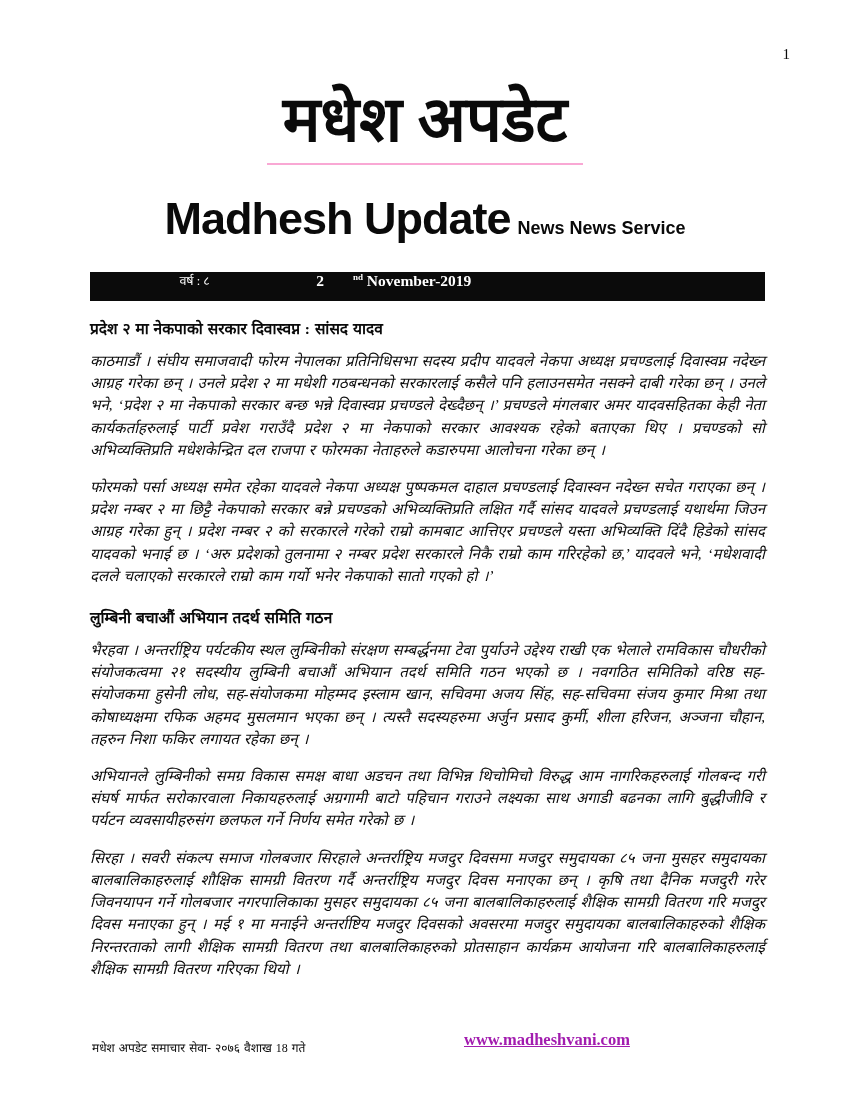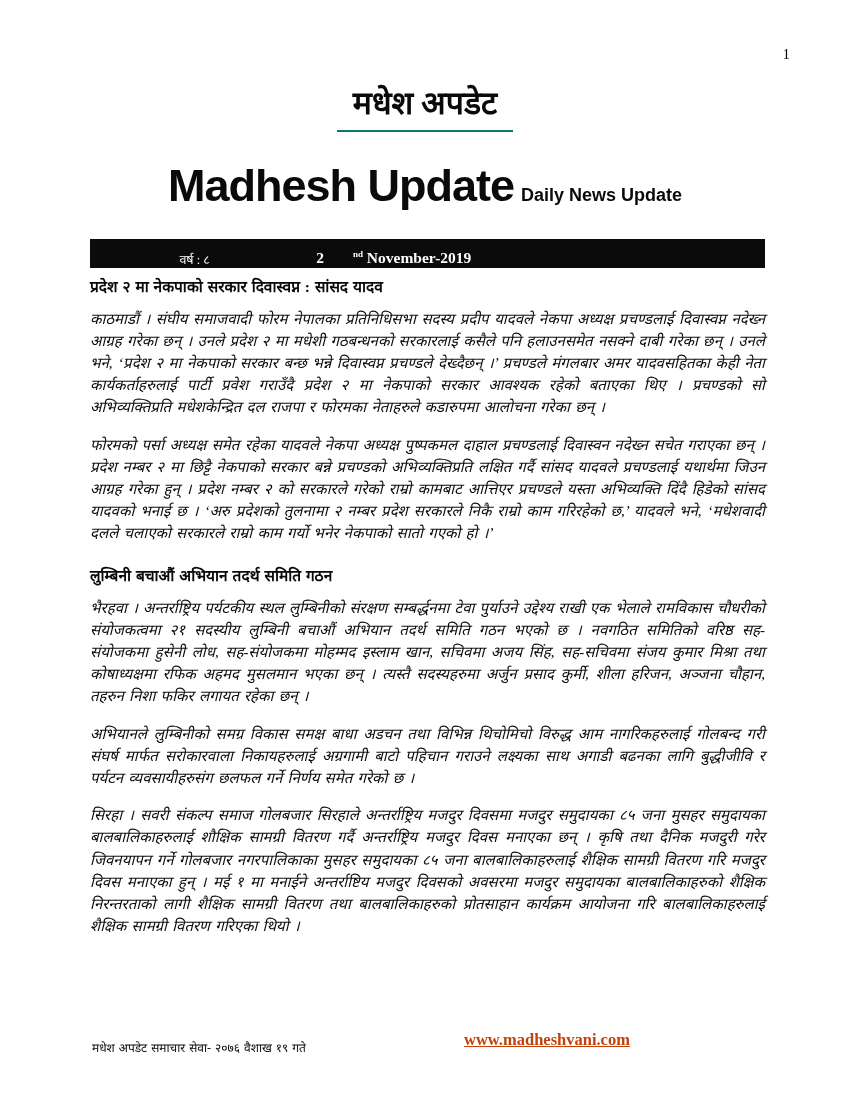"मधेश अपडेट" .np-title { border-bottom: 2px solid #0f766e -> 2px solid #f9a8d4; font-size: 32px -> 63px }
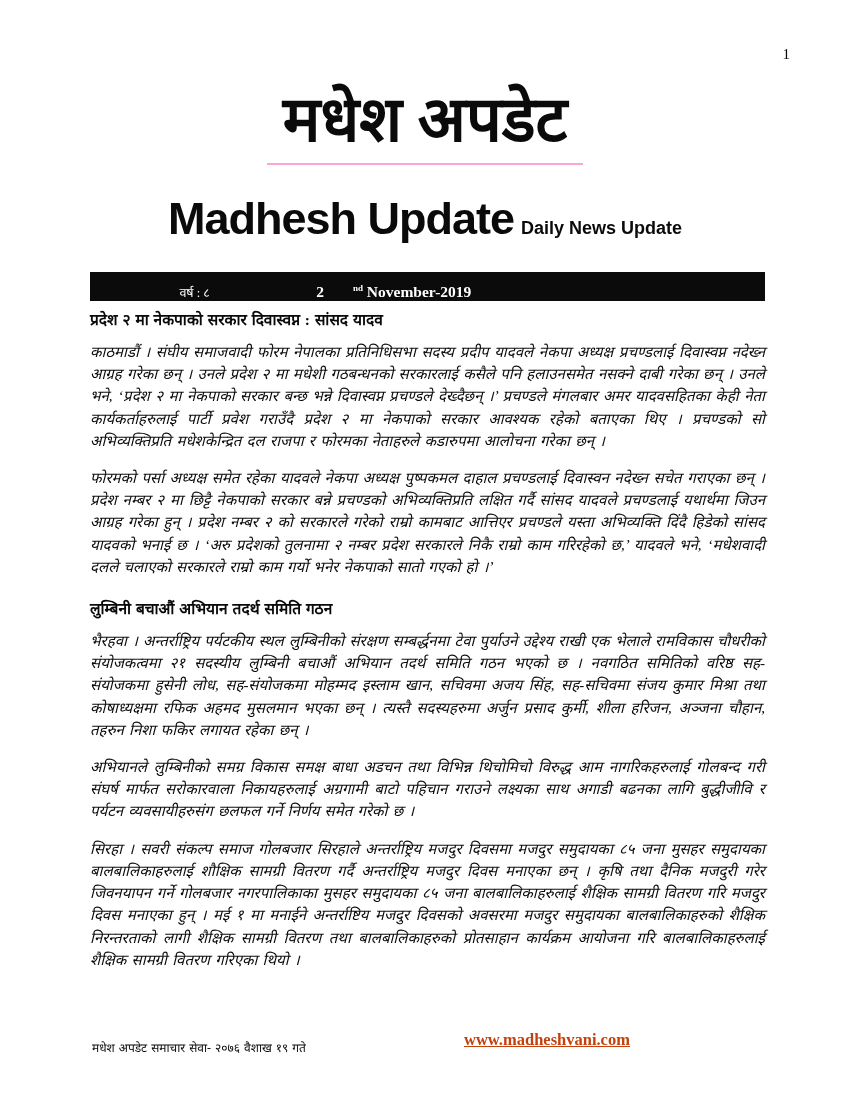"Daily News Update" span.en-subtitle { text: Daily News Update -> News News Service }
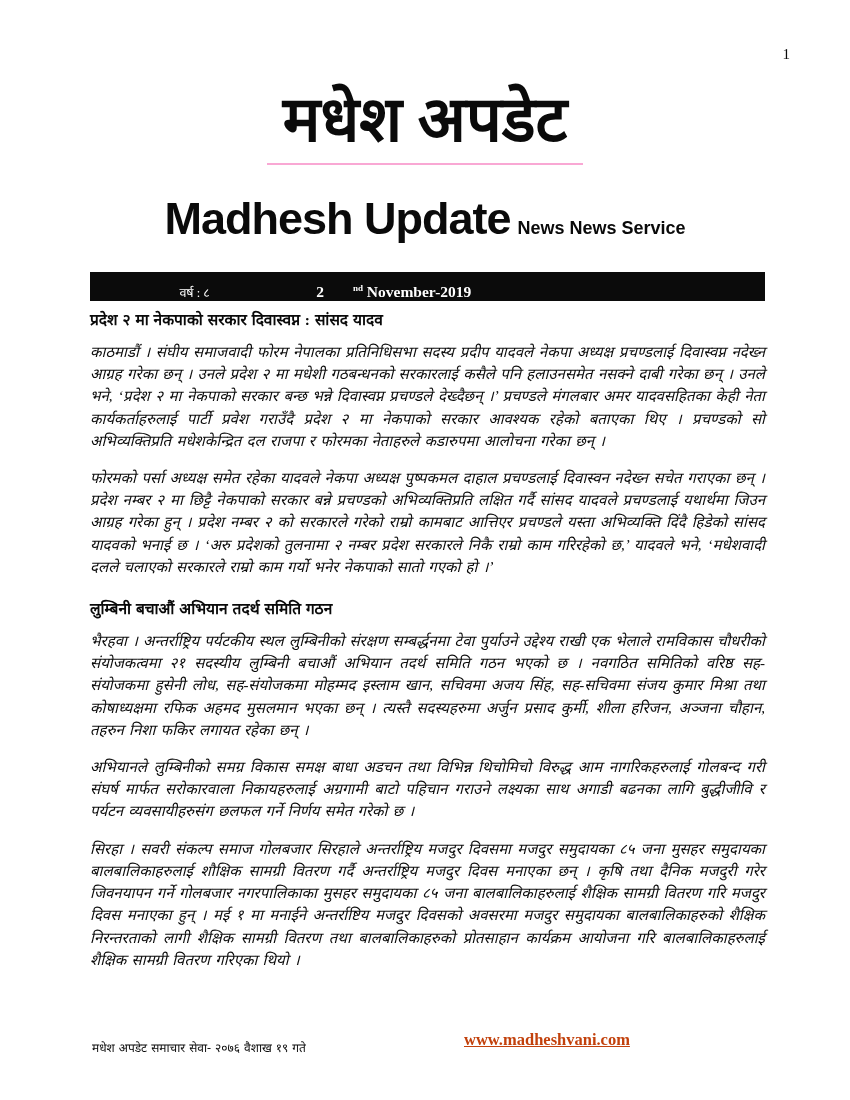"वर्ष : ८" .issue-bar { align-items: flex-end -> flex-start }
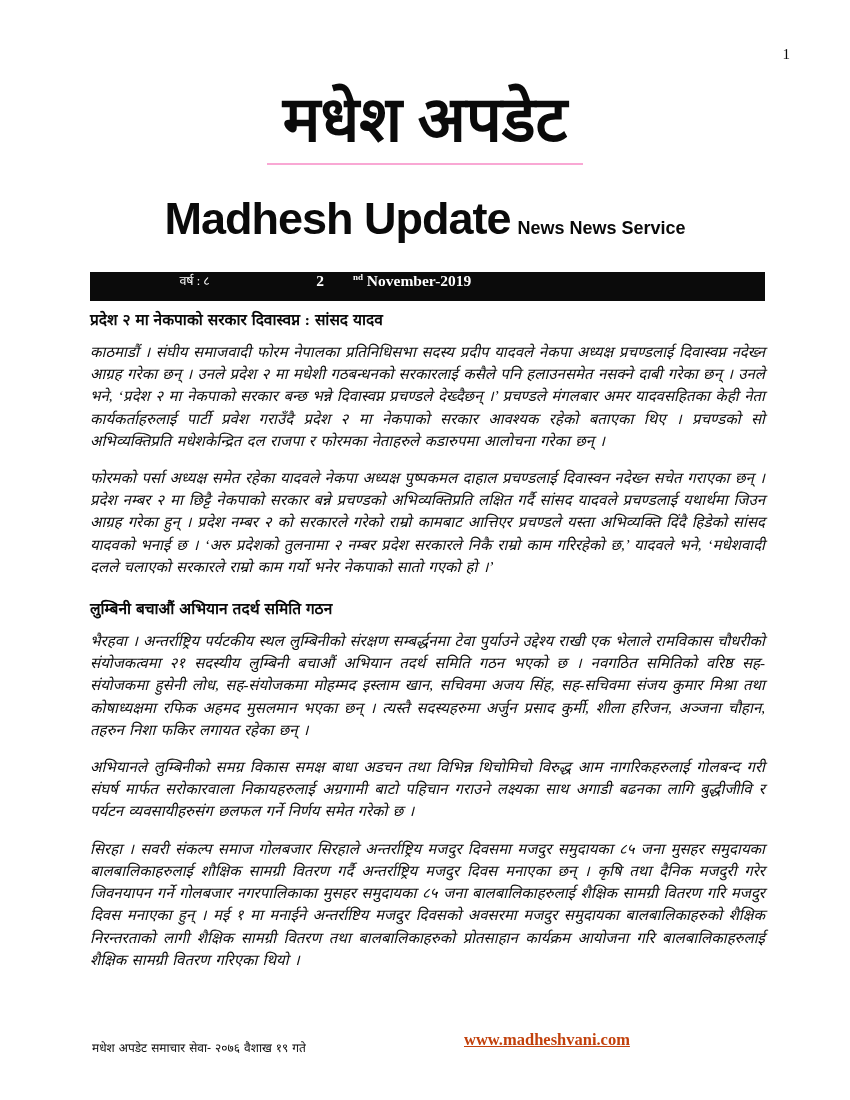"प्रदेश २ मा नेकपाको सरकार" .content { margin: 9px 85px 0 90px -> 18px 85px 0 90px }
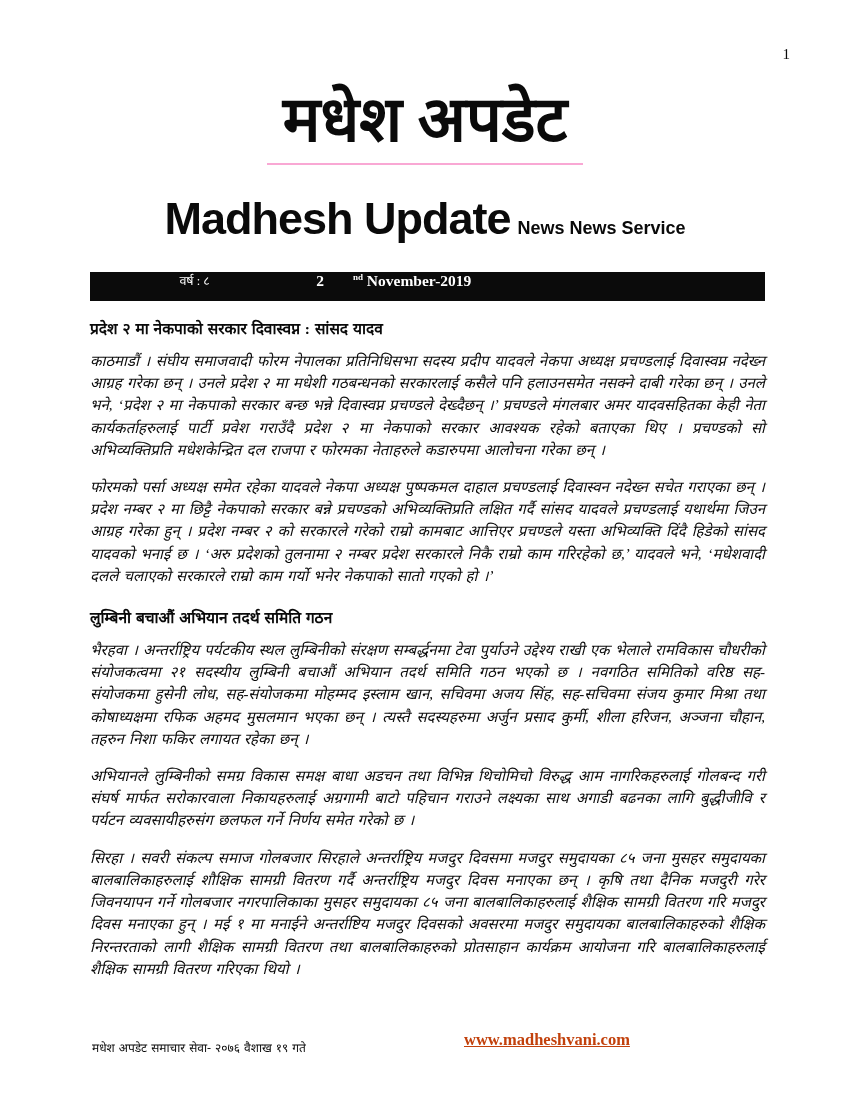"मधेश अपडेट समाचार सेवा- २०७६" div.footer-left { text: १९ -> 18 }
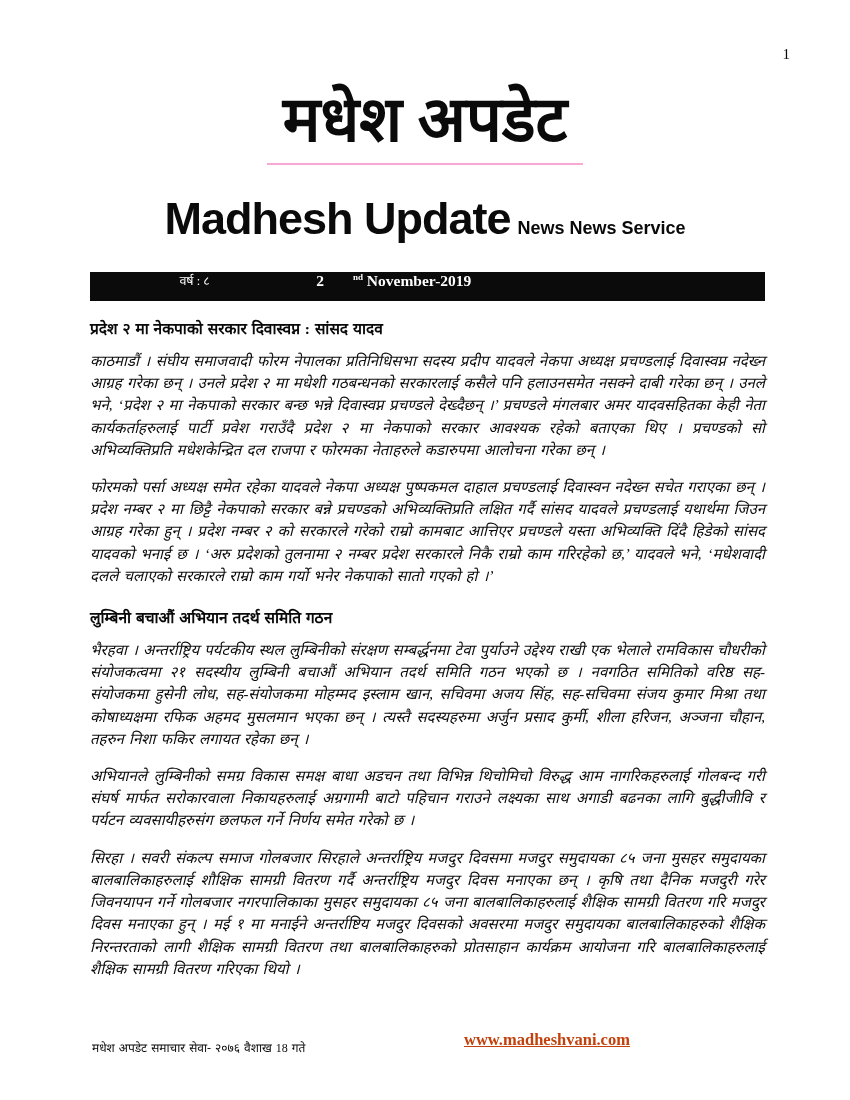"www.madheshvani.com" .footer-link { color: #c2410c -> #a21caf }
